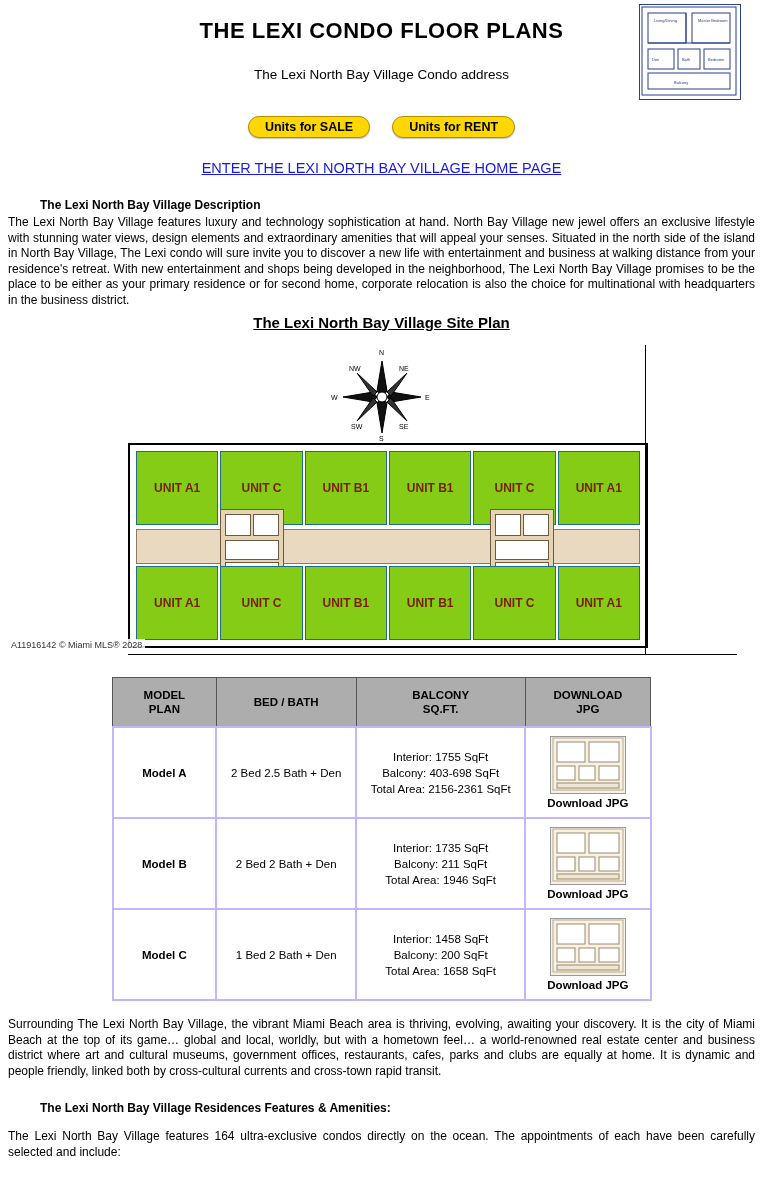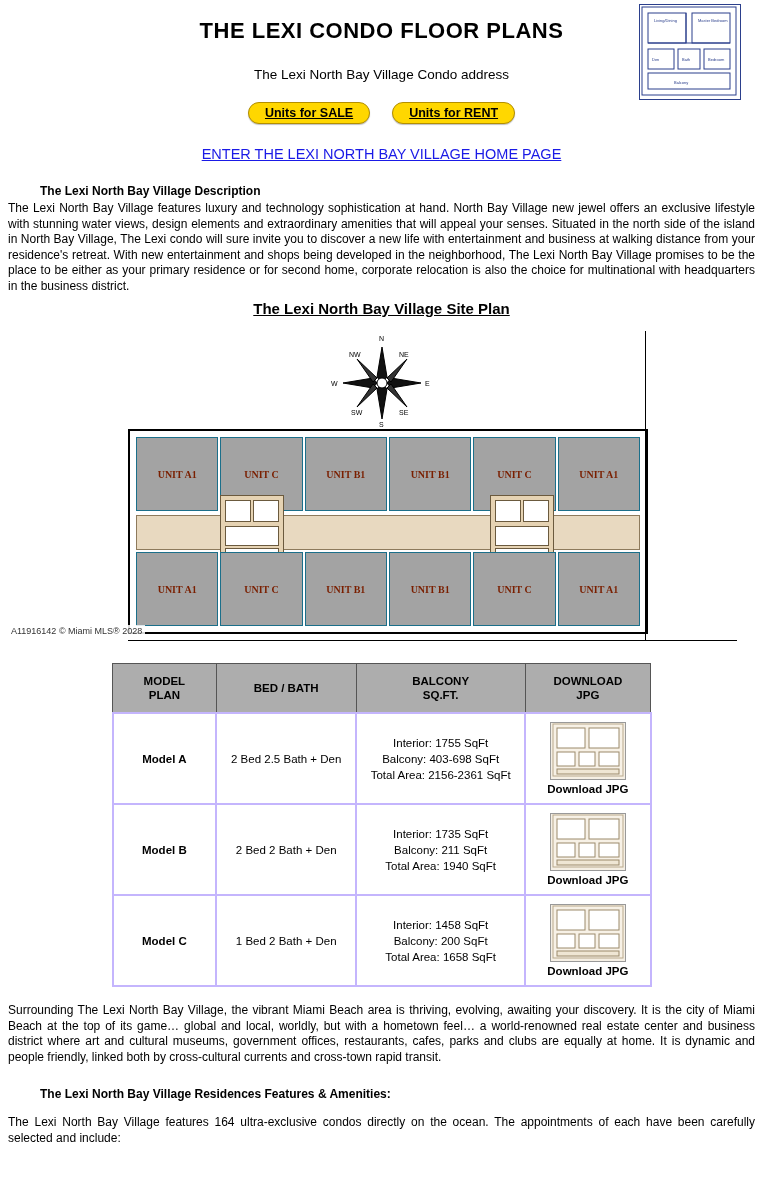"Units for SALE" .pills { margin-top: 18px -> 32px; text-decoration: underline -> none }
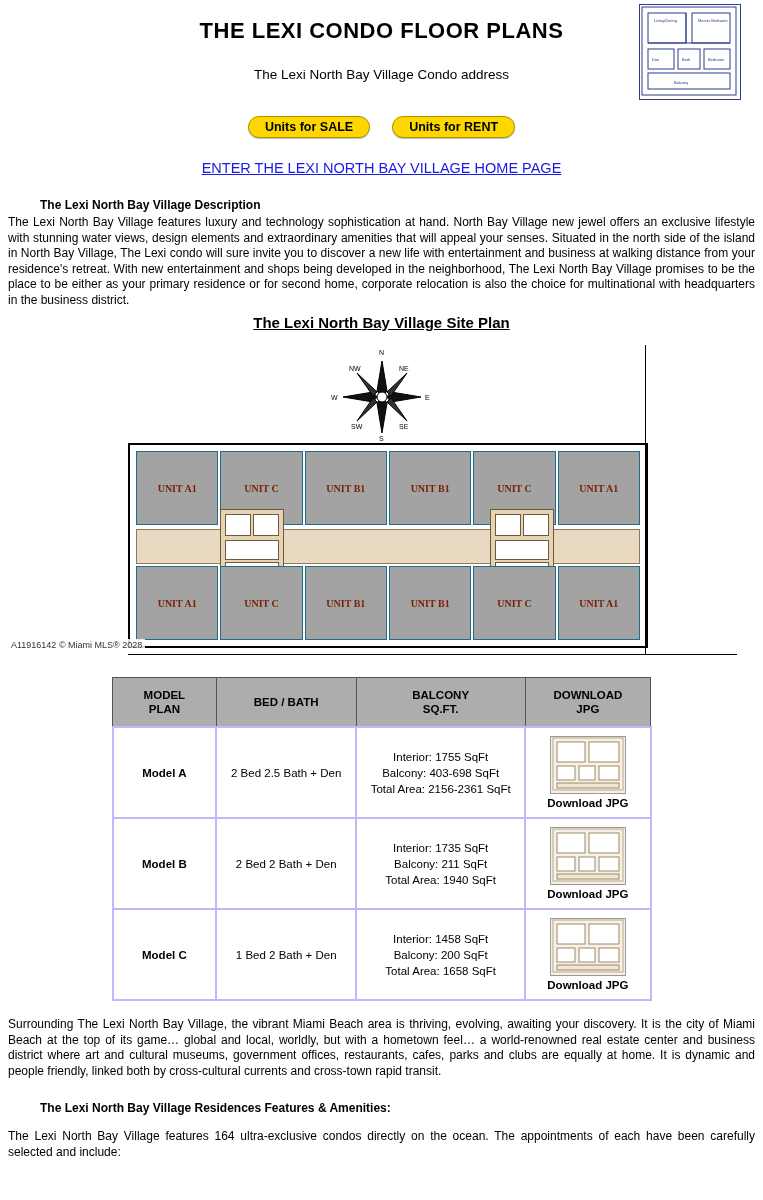"UNIT A1" .unit { background: #a3a3a3 -> #84cc16; font-family: Liberation Serif, serif -> none; font-size: 10px -> 12px }
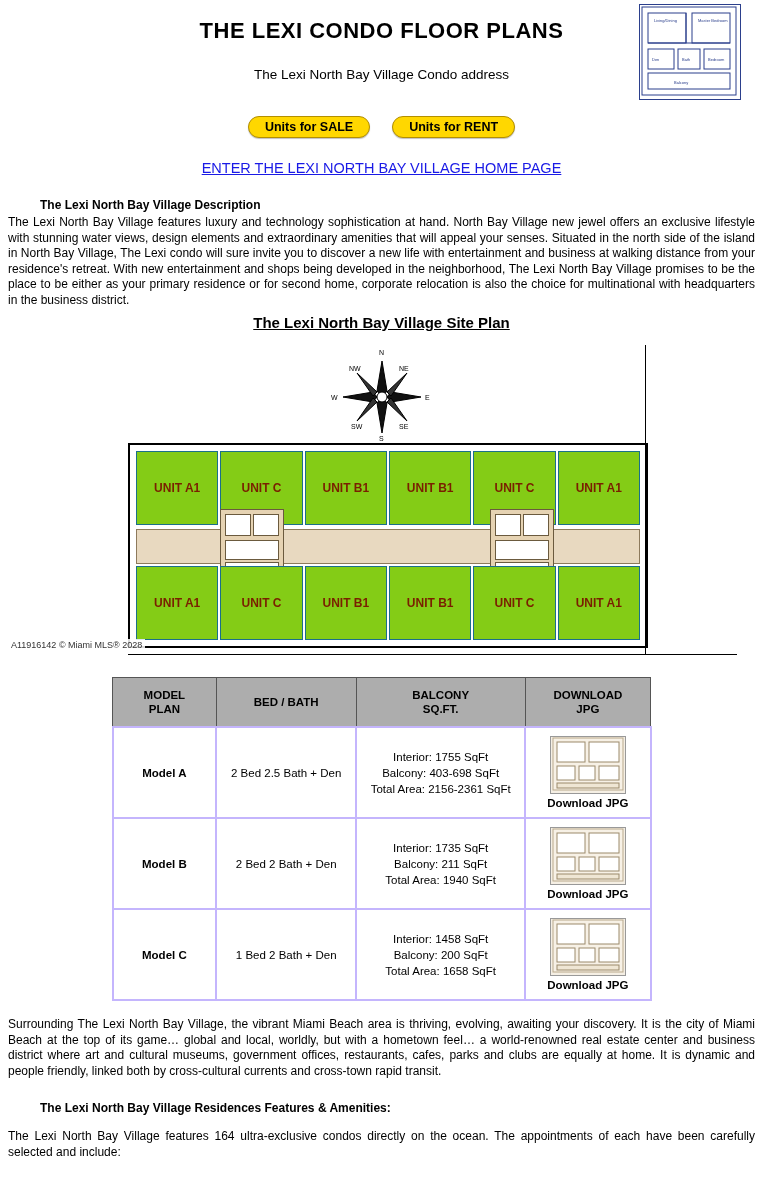"Total Area: 1940 SqFt" div.total { text: 1940 -> 1946 }
